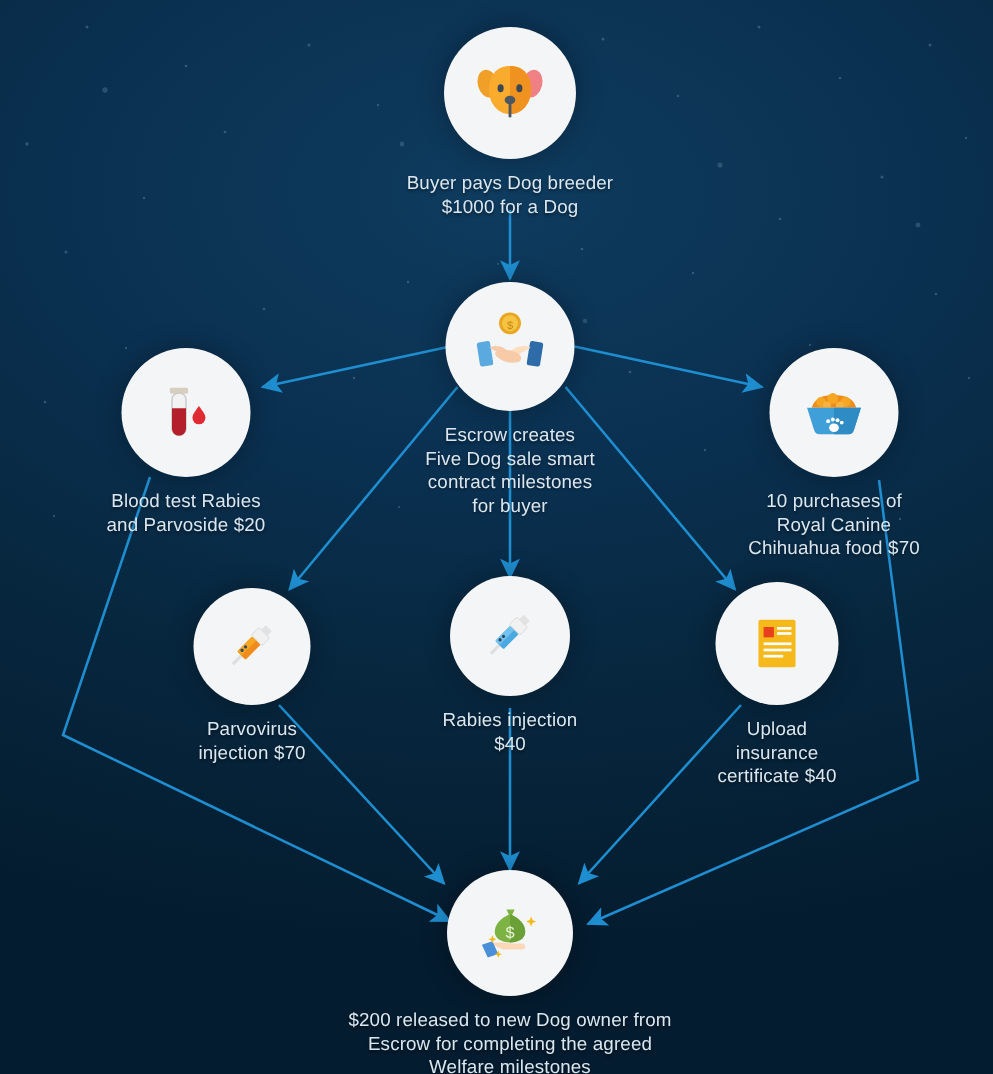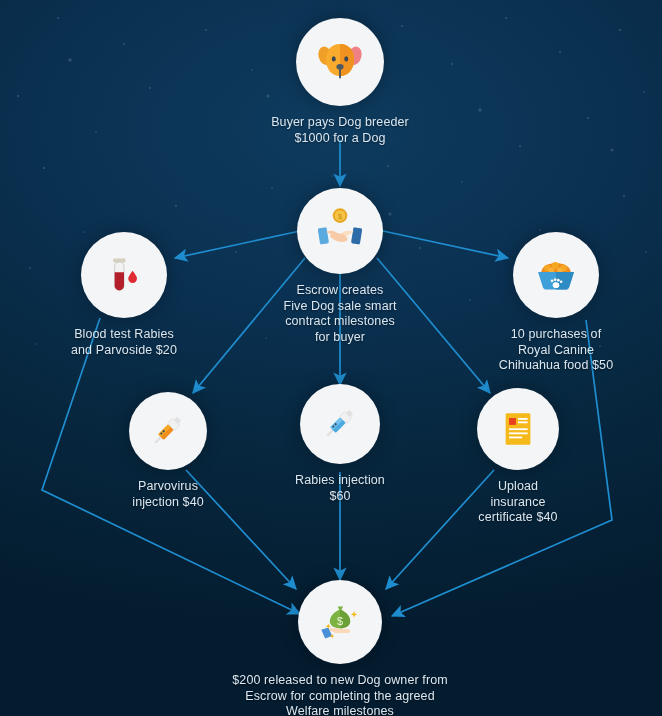"10 purchases of" div.caption { text: $50 -> $70 }
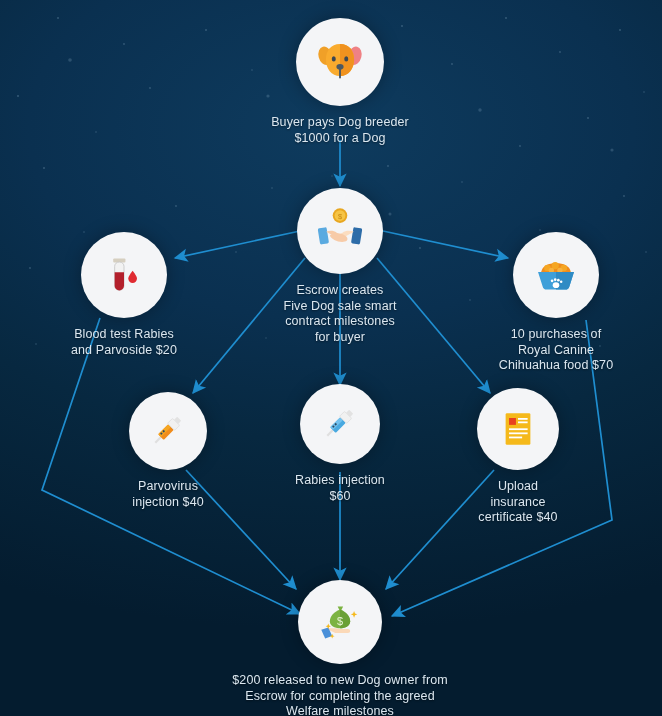"Parvovirus" div.caption { text: $40 -> $70 }
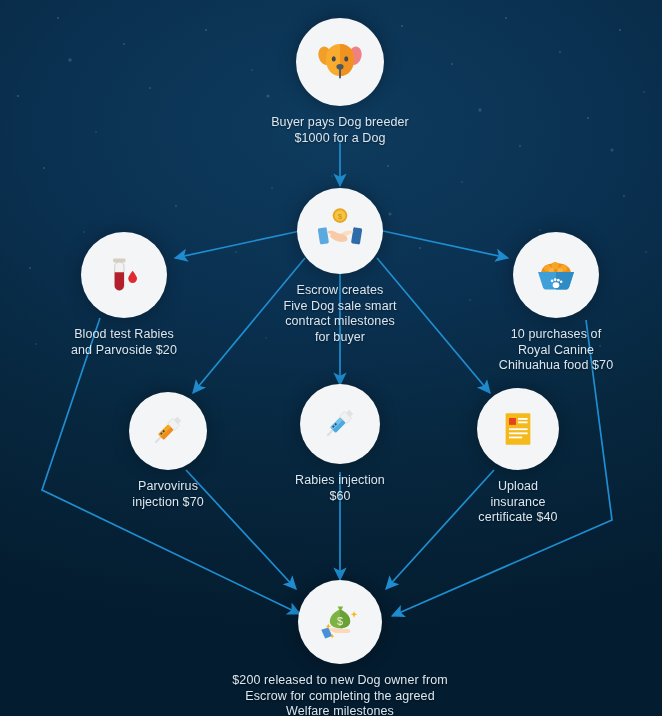"Rabies injection" div.caption { text: $60 -> $40 }
